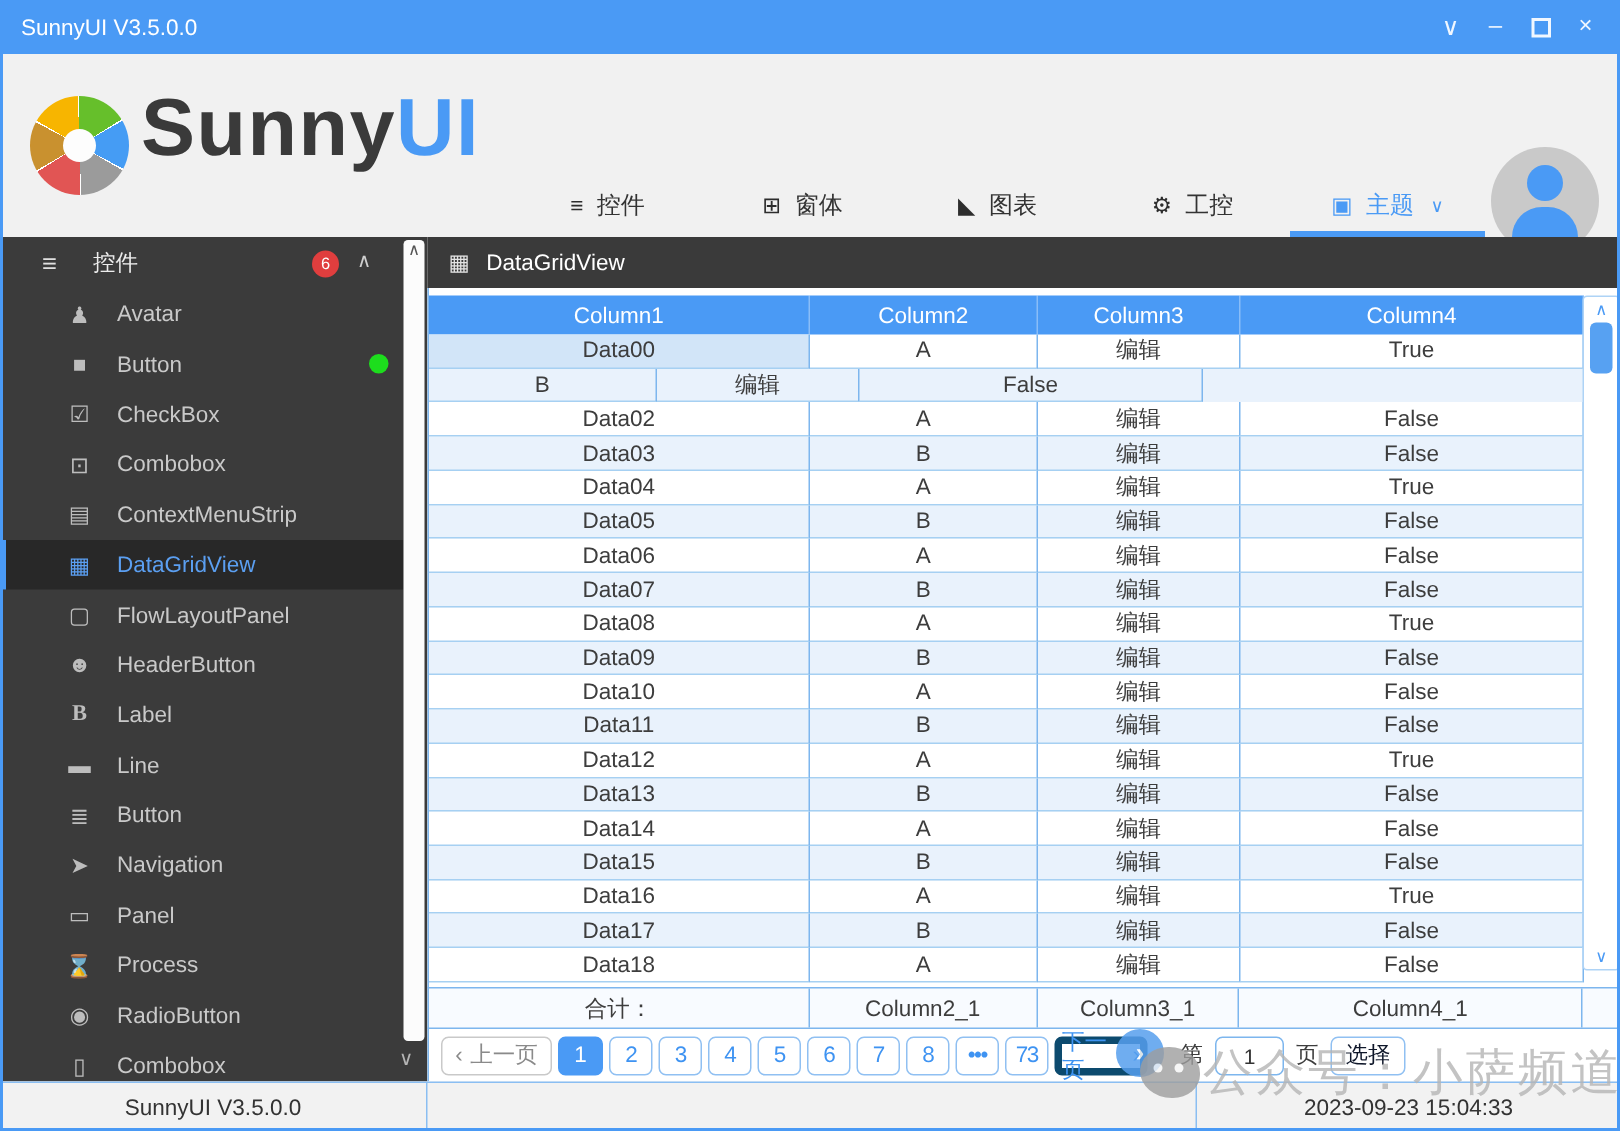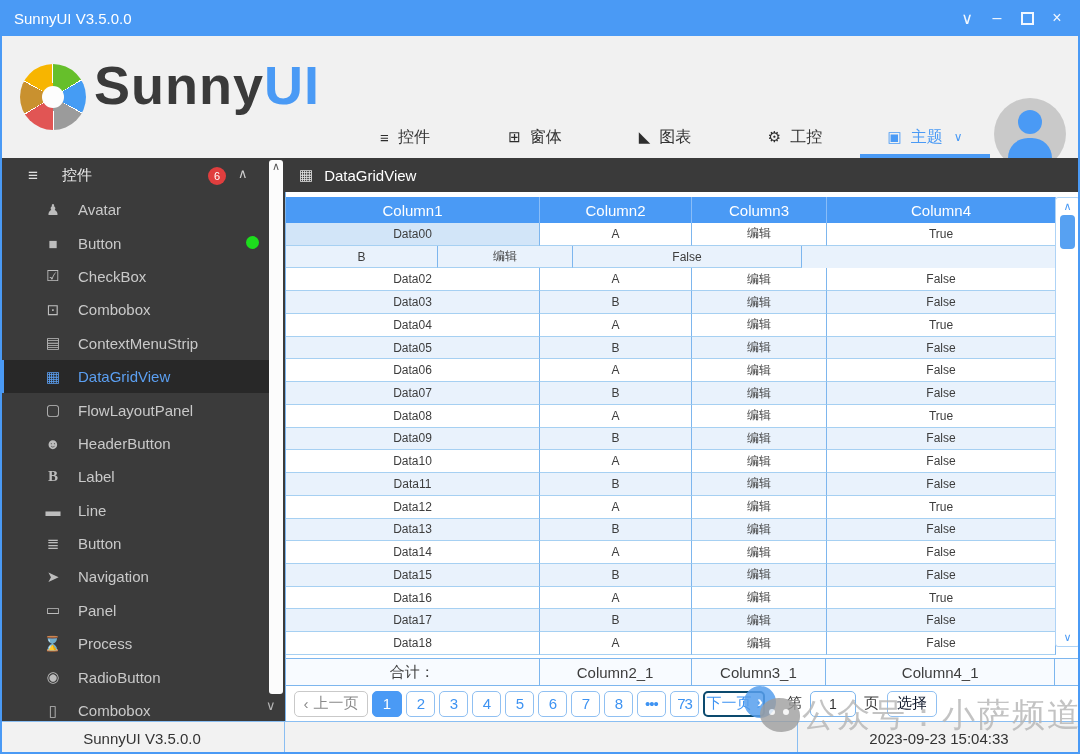"Data00" .g-row { font-size: 12px -> 15px }
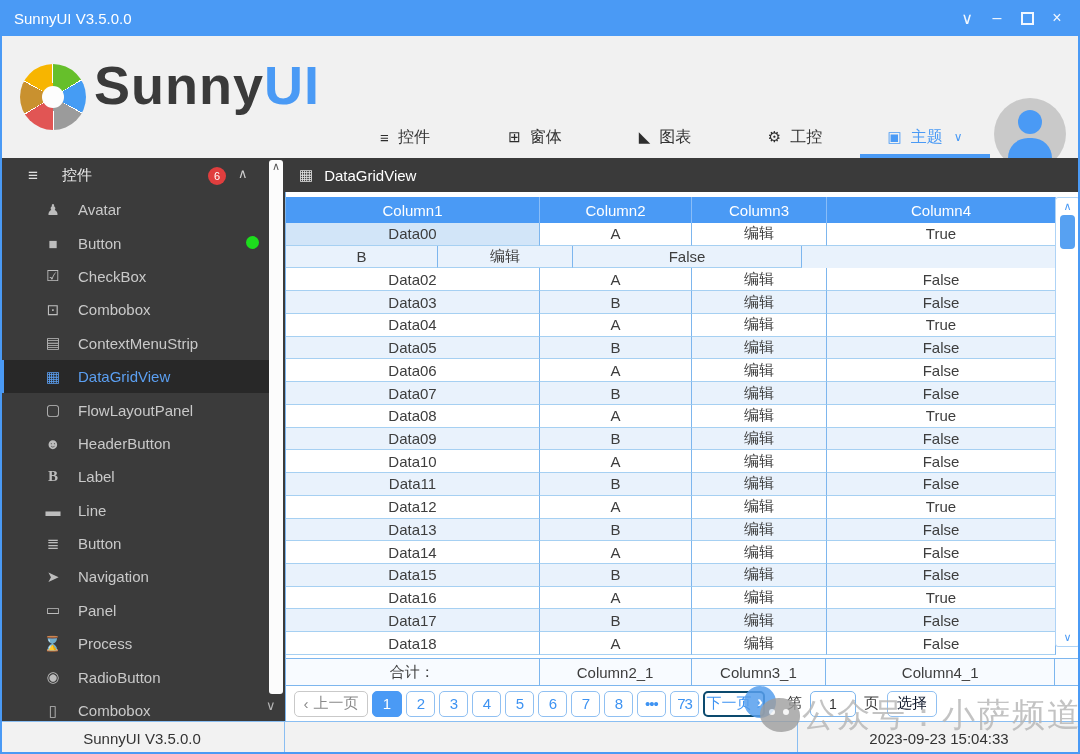"下一页" .pg-next { border: 2px solid #0c4a6e -> 5px solid #0c4a6e }
